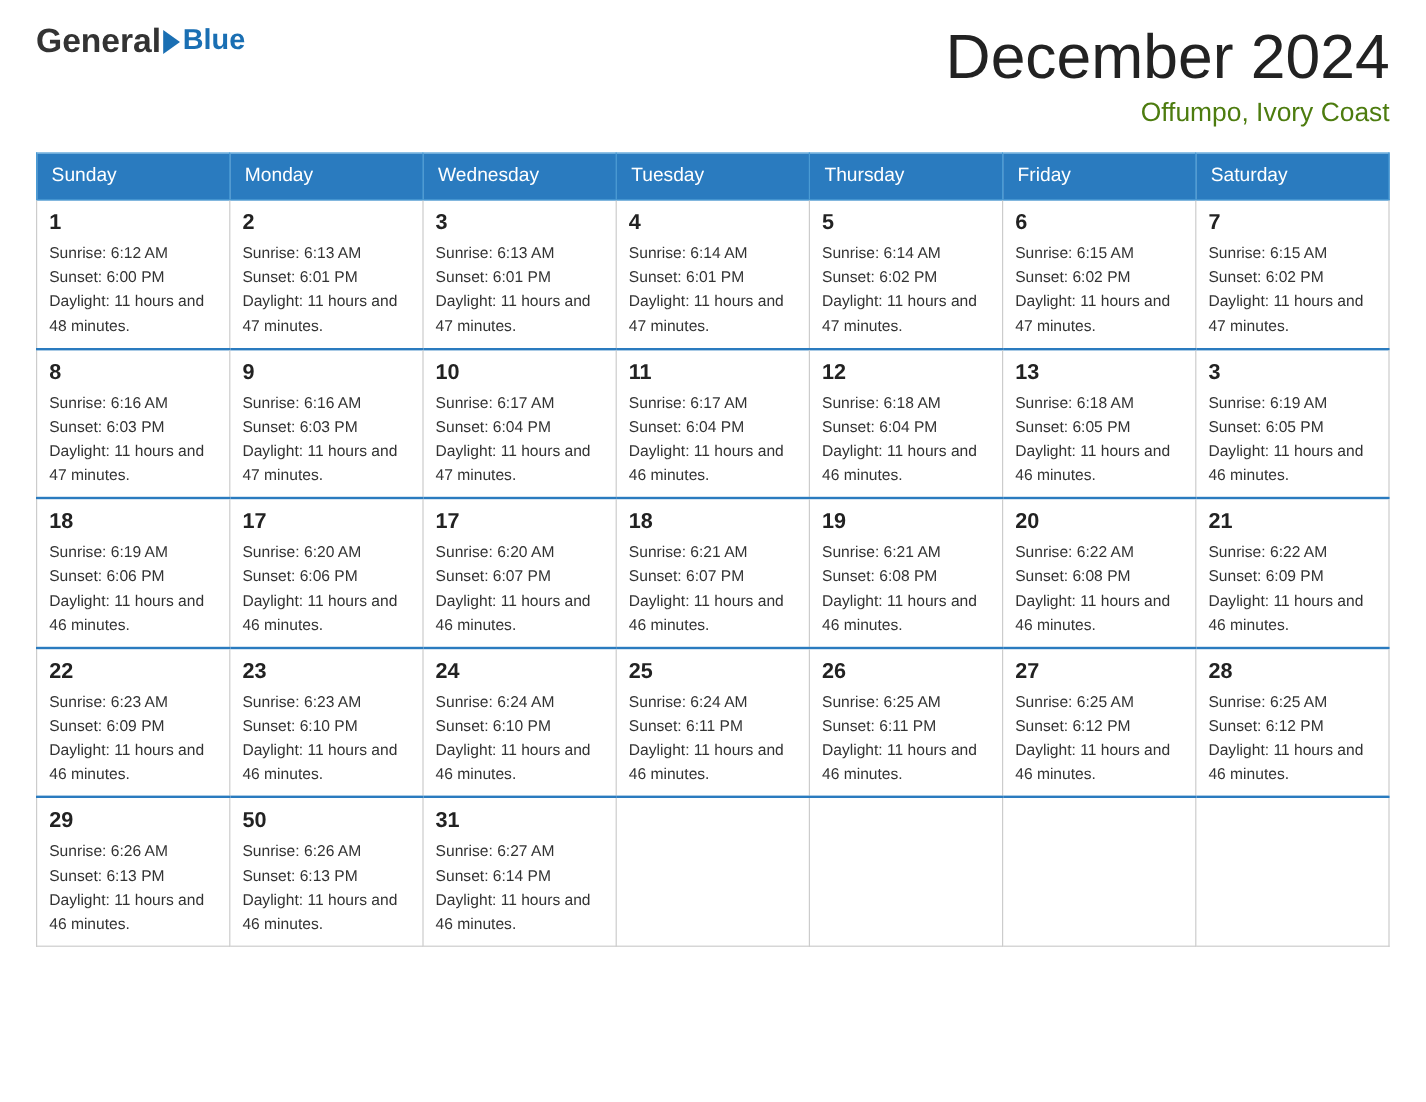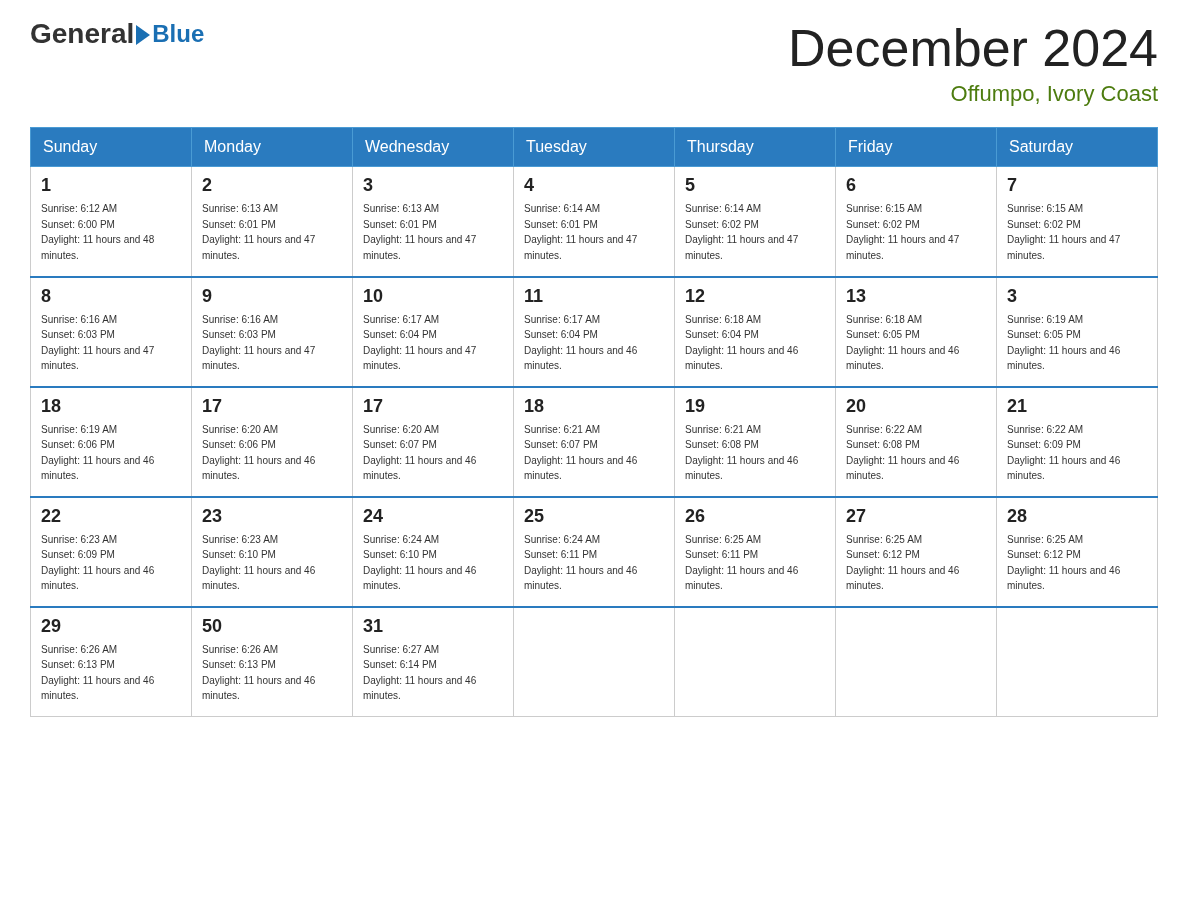"Sunrise: 6:12 AM" .day-info { font-size: 10px -> 13px }
